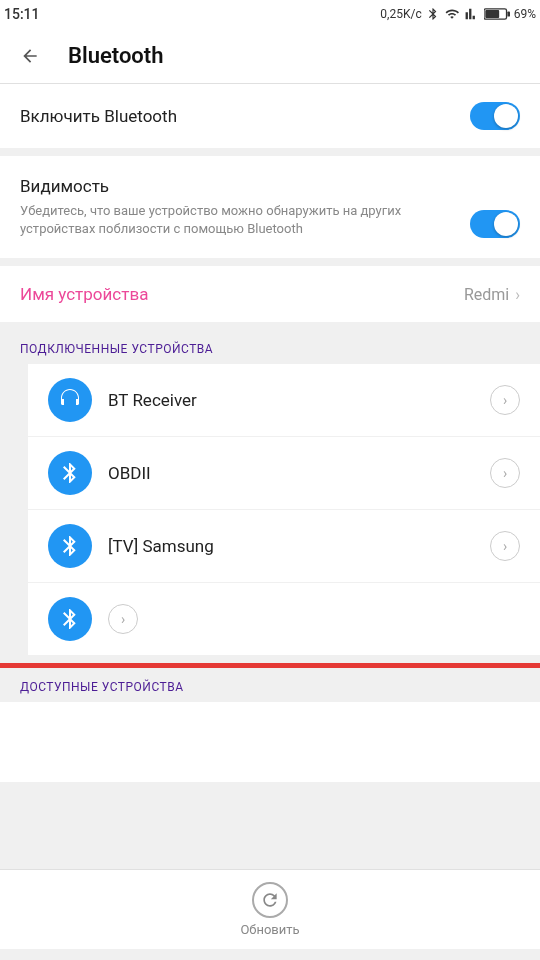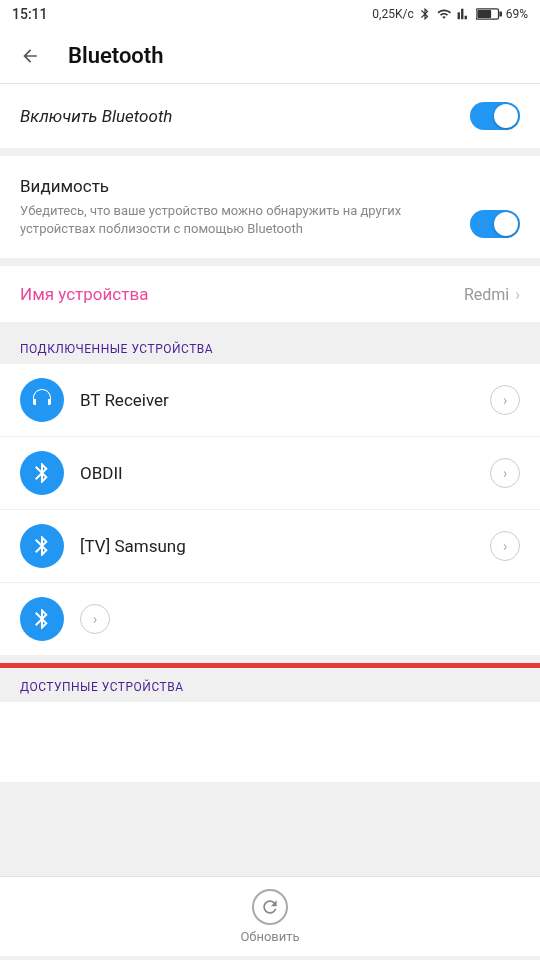"15:11" .status-bar { padding: 0 12px -> 0 4px }
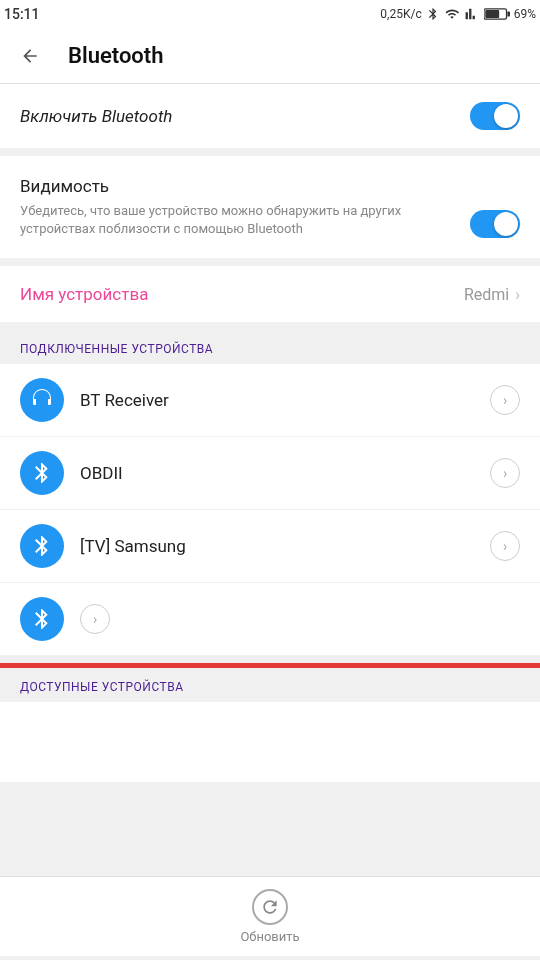"Включить Bluetooth" .toggle-row { font-style: italic -> none }
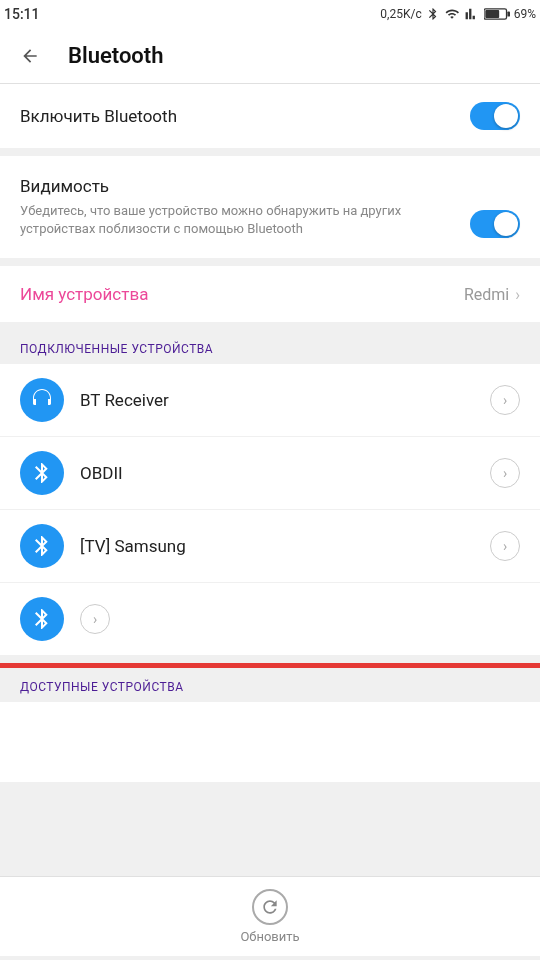"BT Receiver" .device-list { margin-left: none -> 28px }
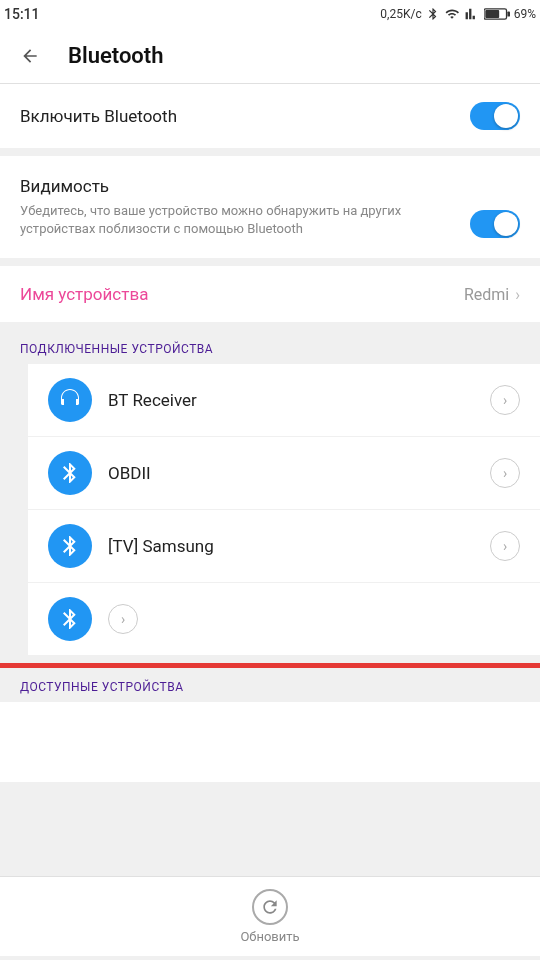"Обновить" .refresh-bar { bottom: 4px -> 11px }
